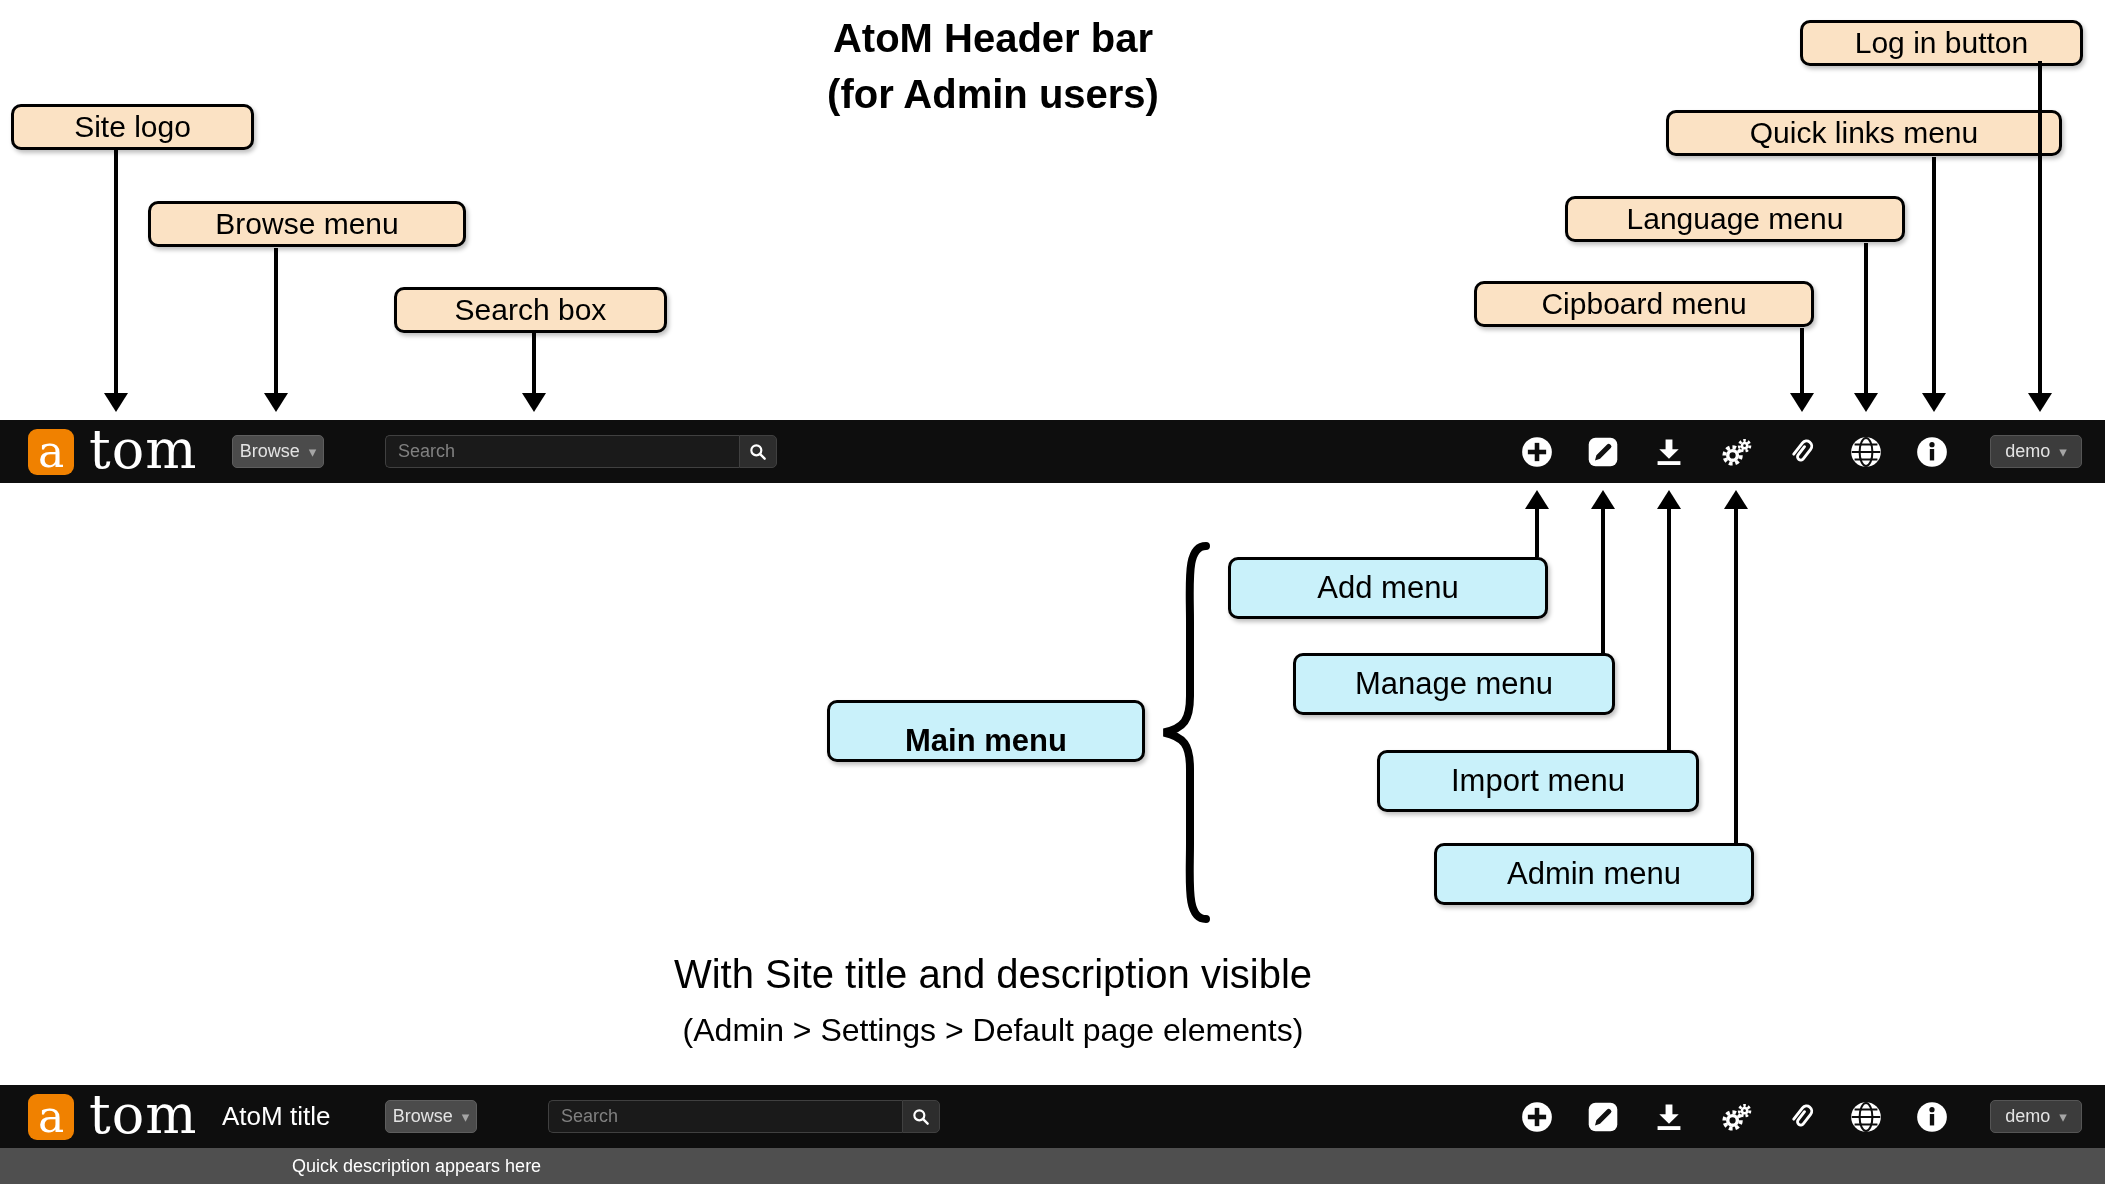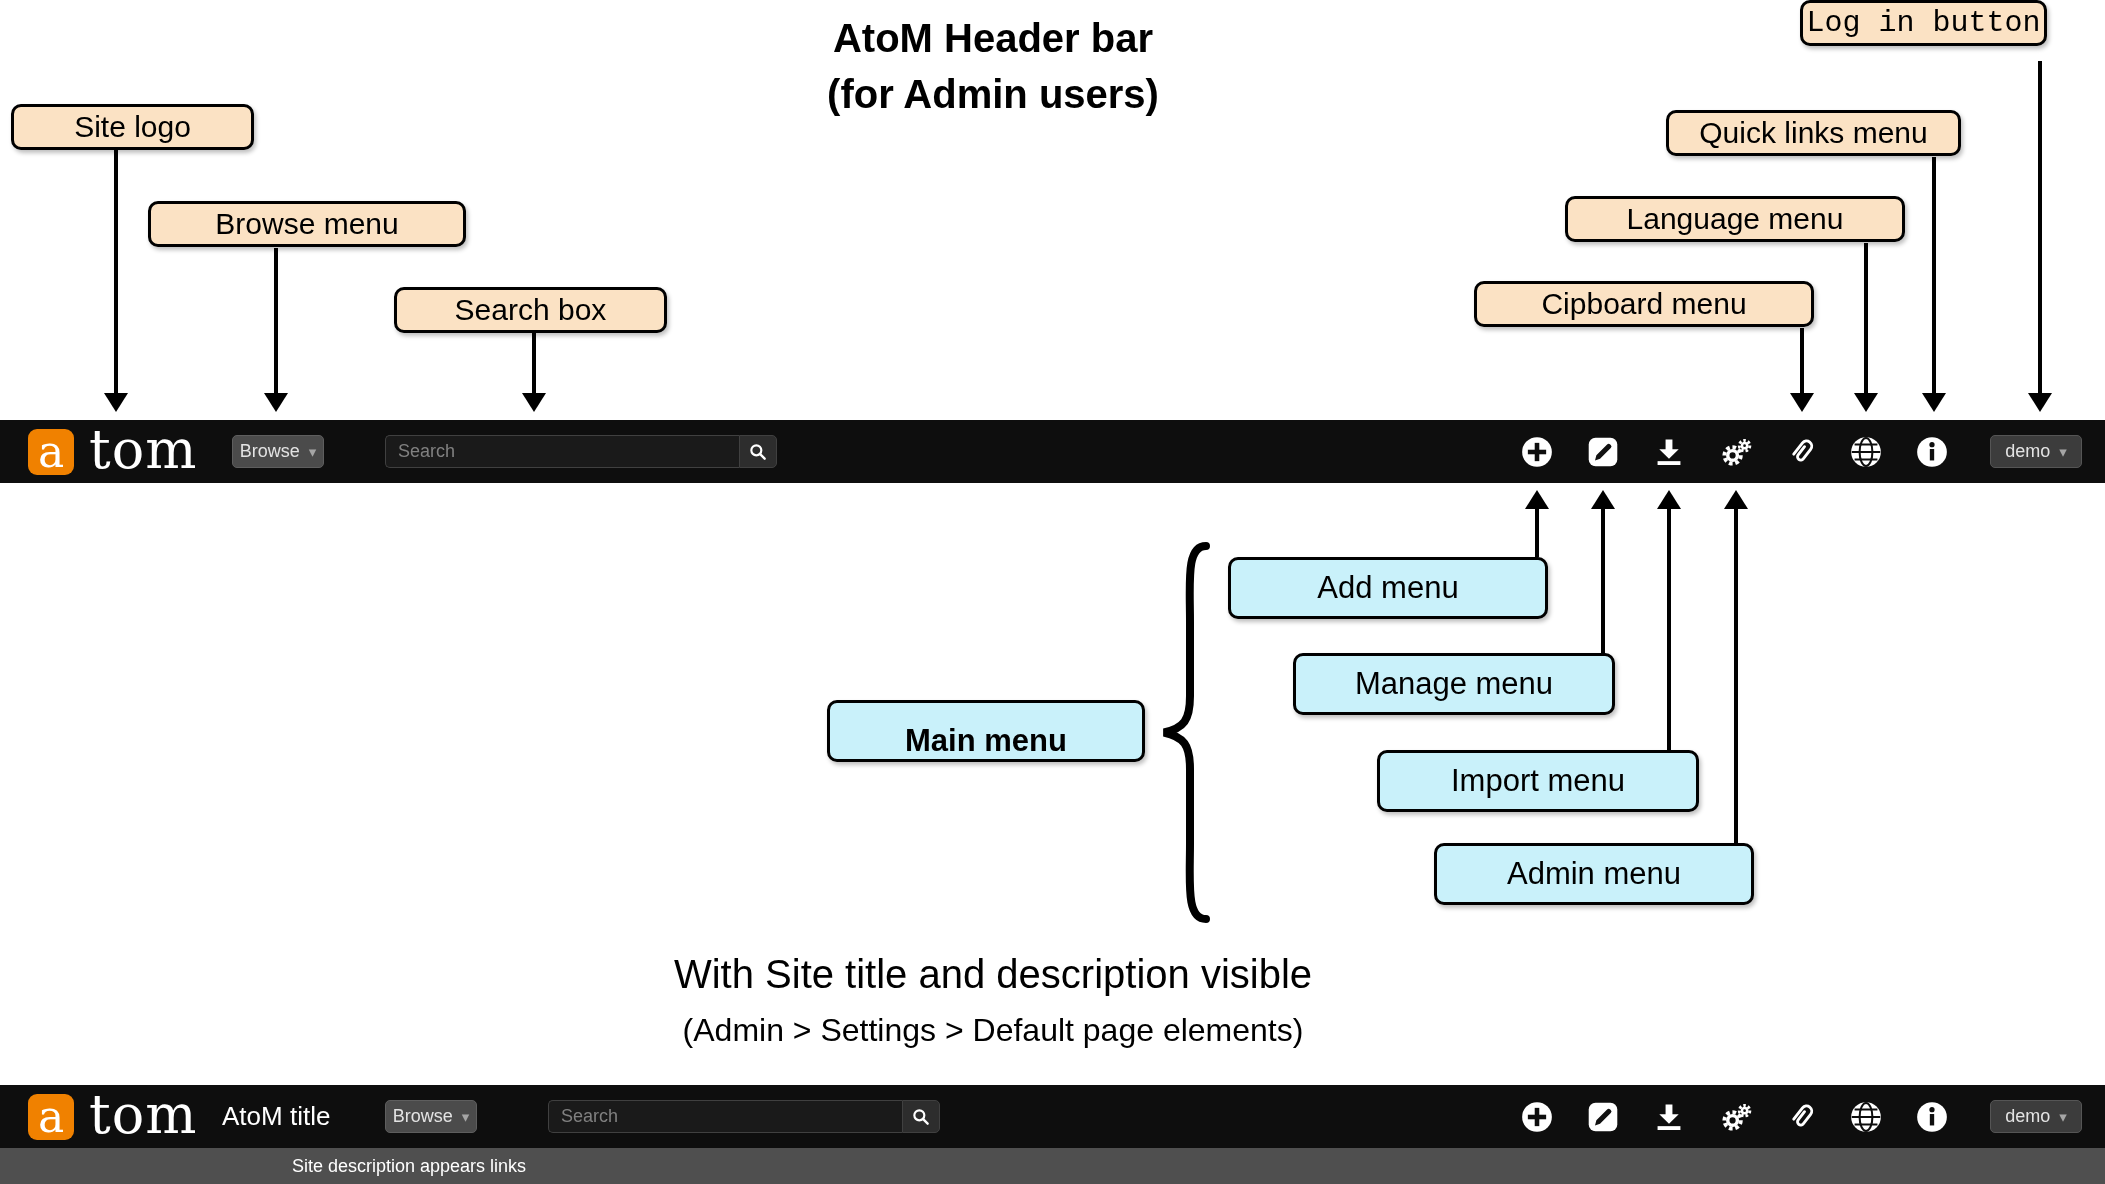"Log in button" div.callout { font-family: Liberation Mono, monospace -> none; top: 0 -> 20px; width: 247px -> 283px }
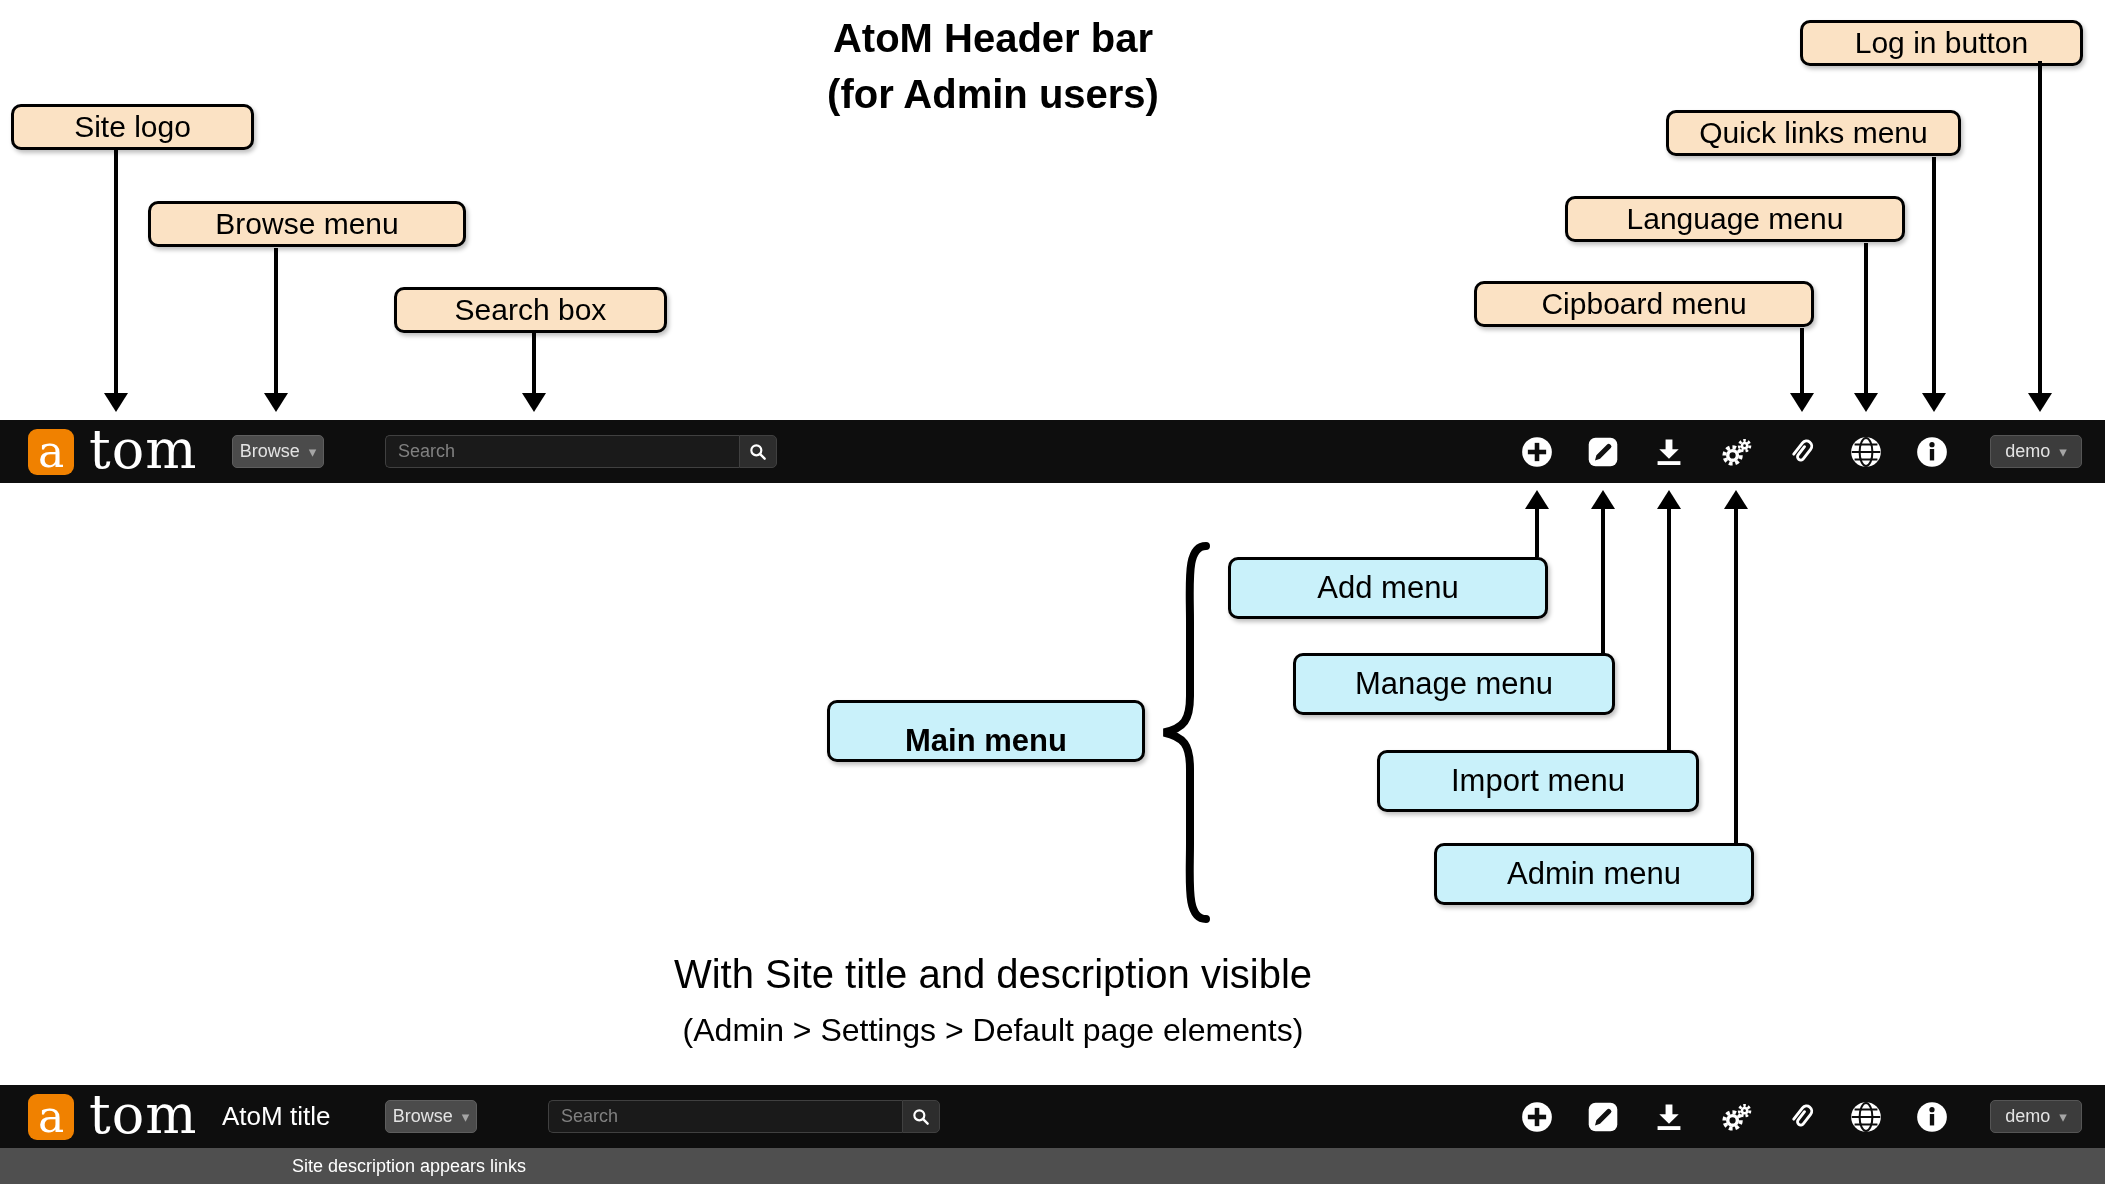"Quick links menu" div.callout { width: 295px -> 396px }
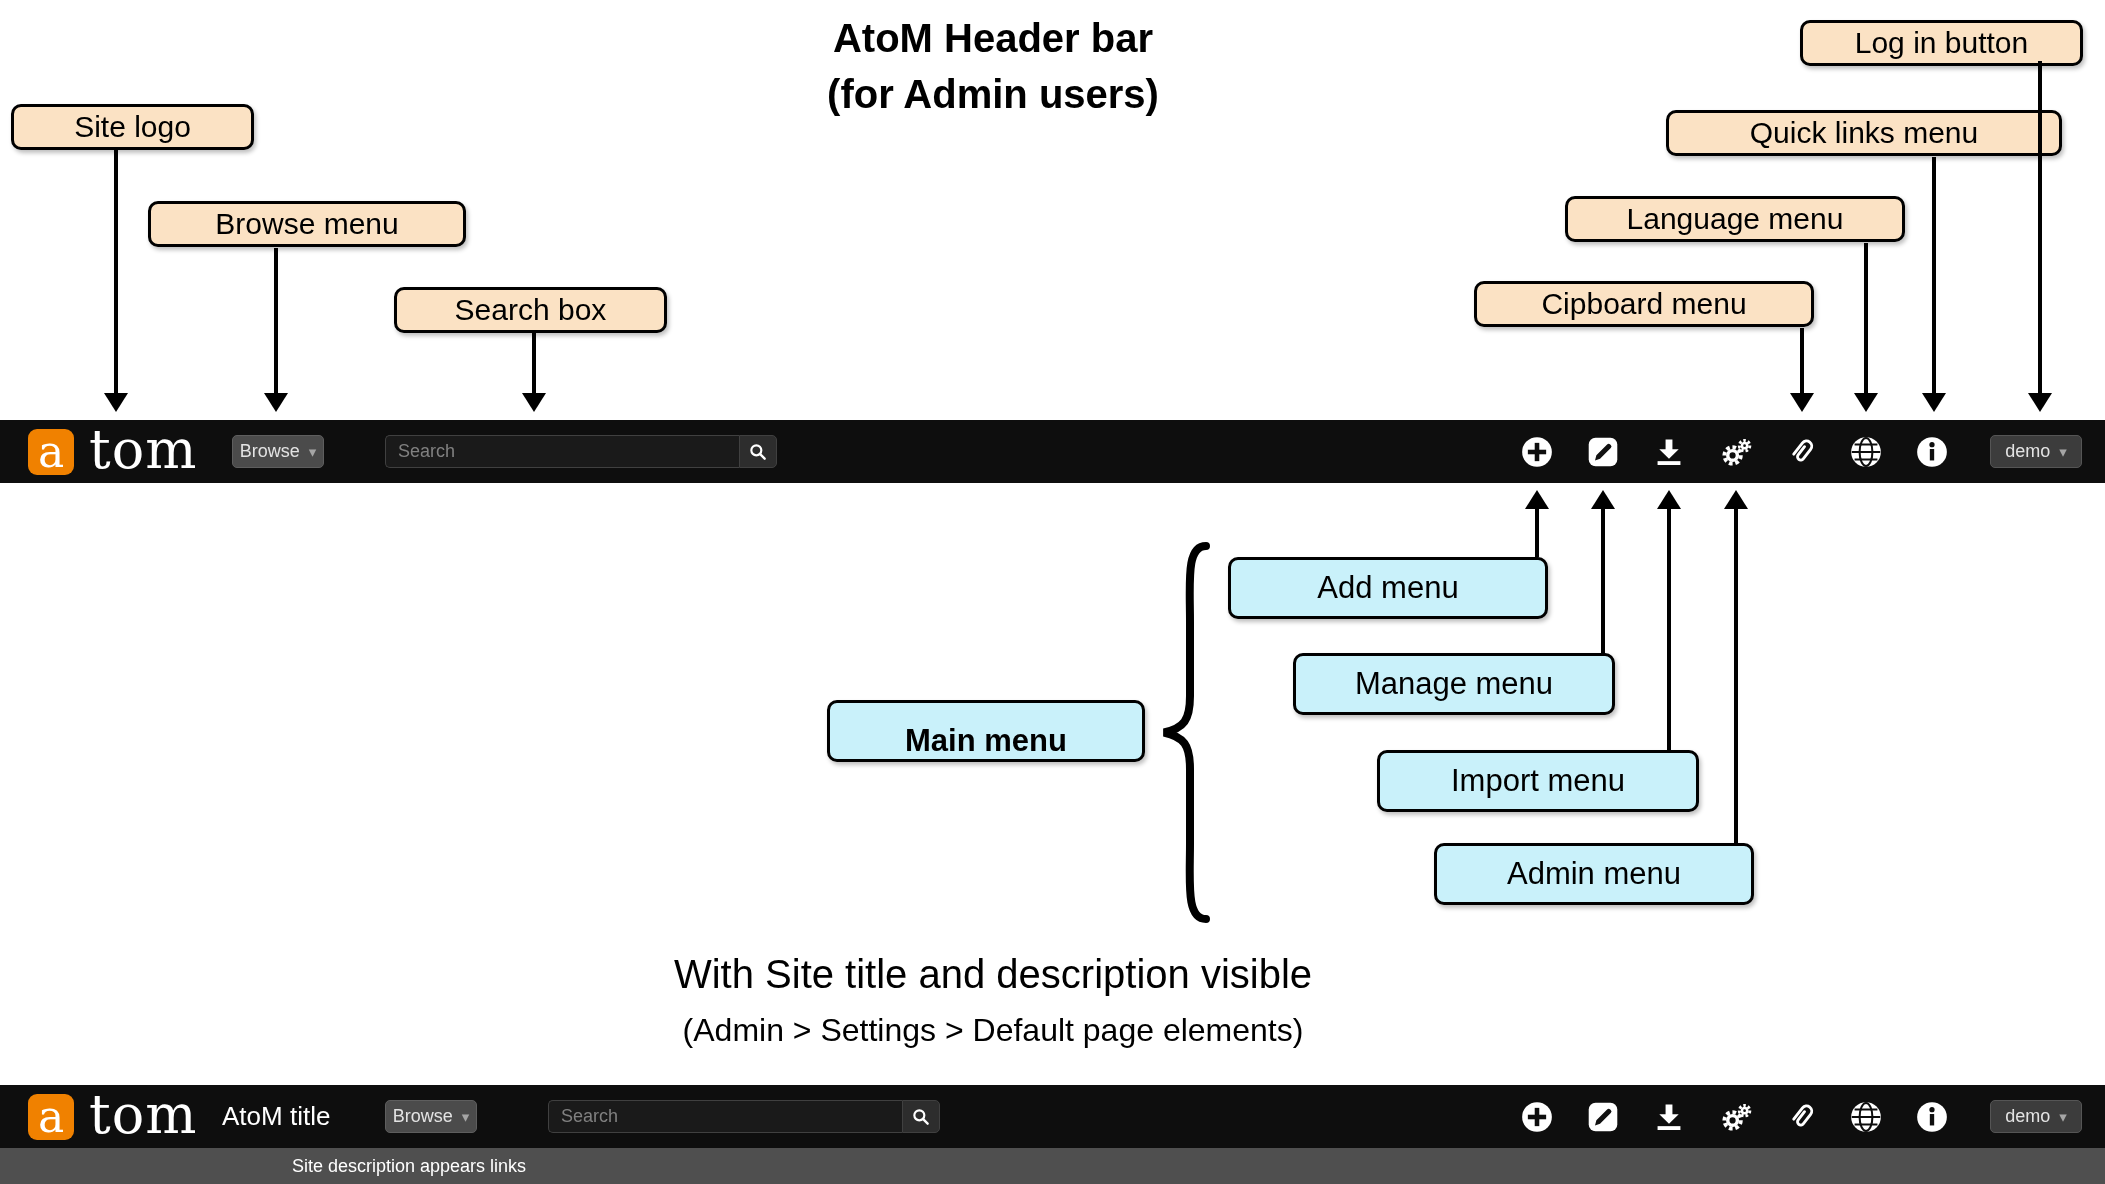"Site description appears links" div.desc-text { text: Site description appears links -> Quick description appears here }
